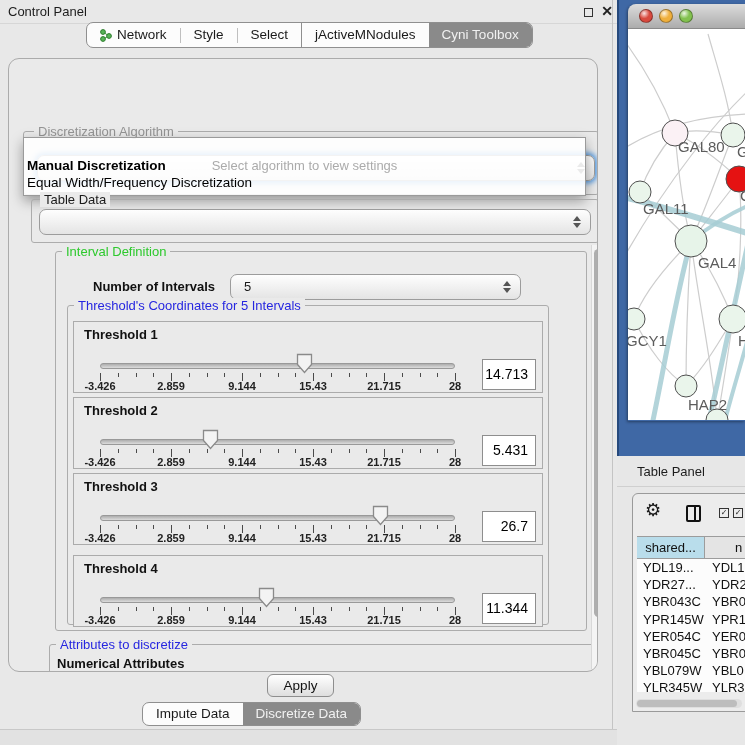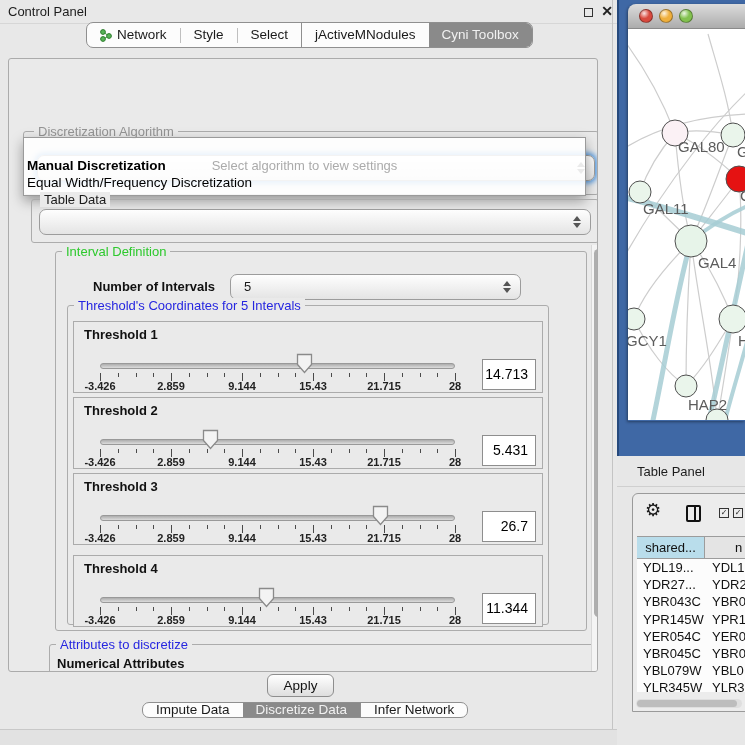"Discretization Algorithm" #main-panel { border-radius: 3px -> 11px }
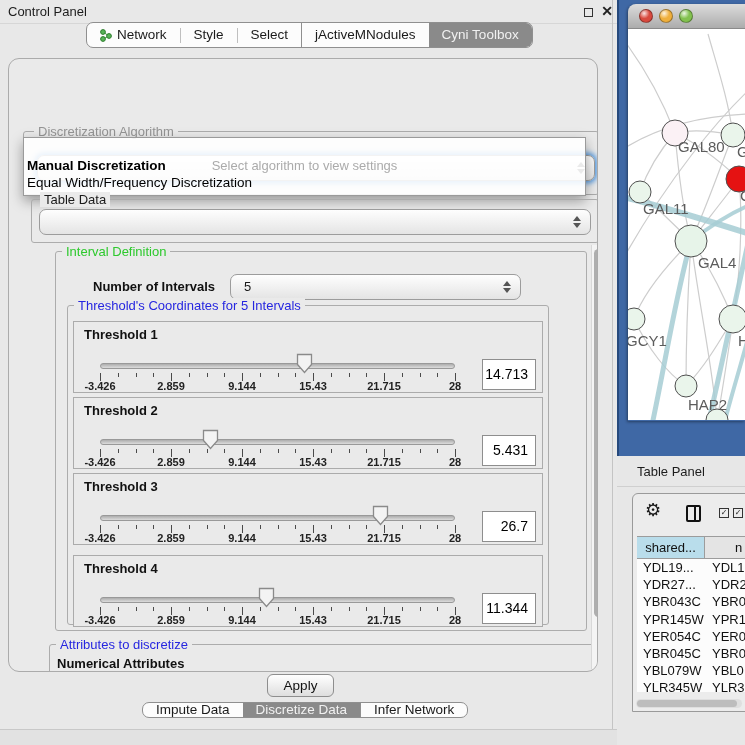"Impute Data" #bottom-tabs { height: 16px -> 24px }
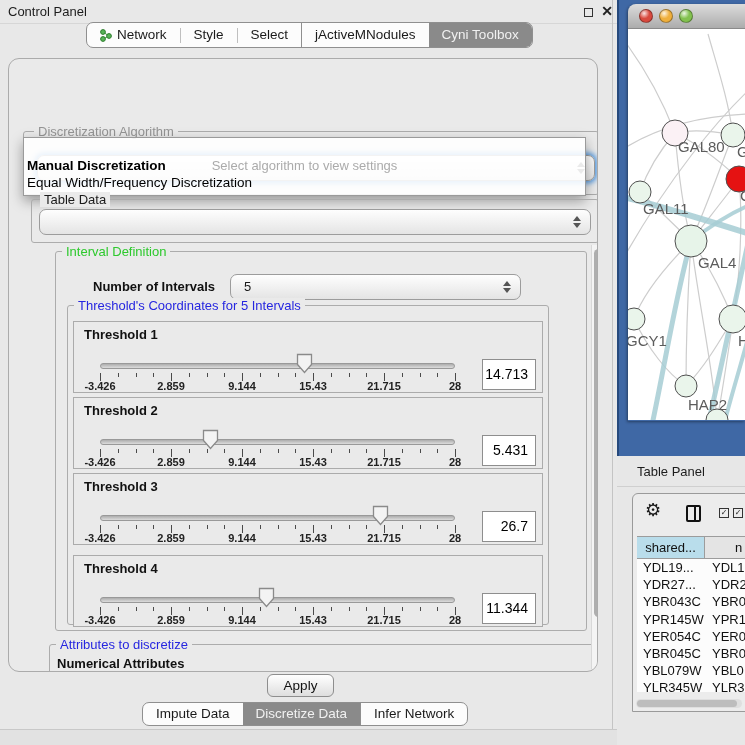"Infer Network" div.tab { html: <div> <span>Infer Network</span> </div> -> none }
